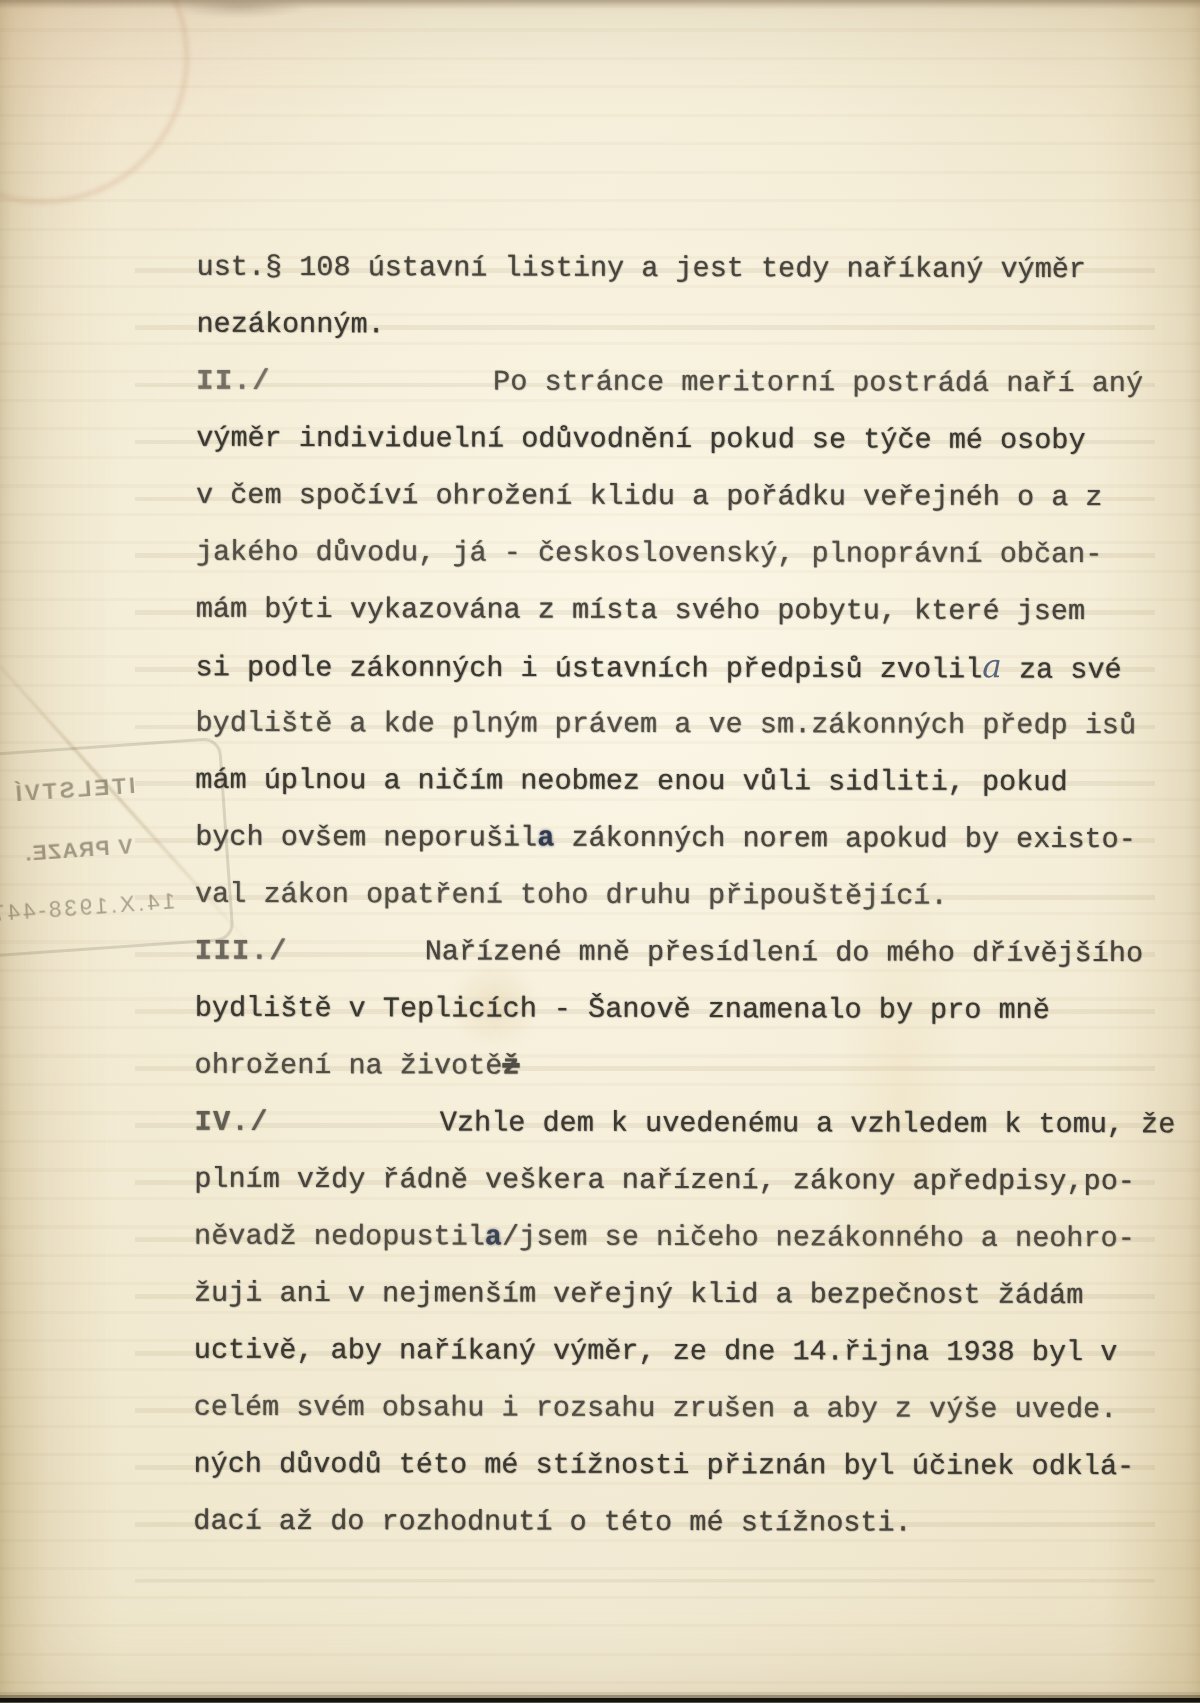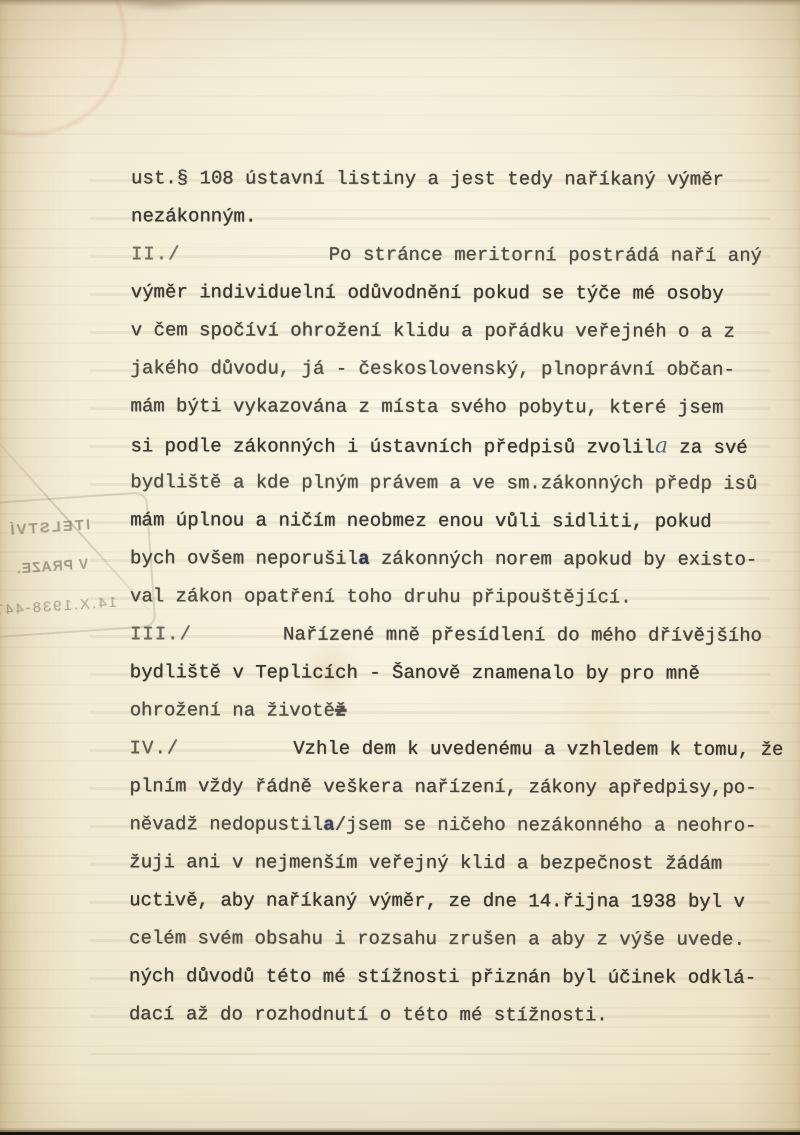"II./" .label { font-weight: none -> bold }
